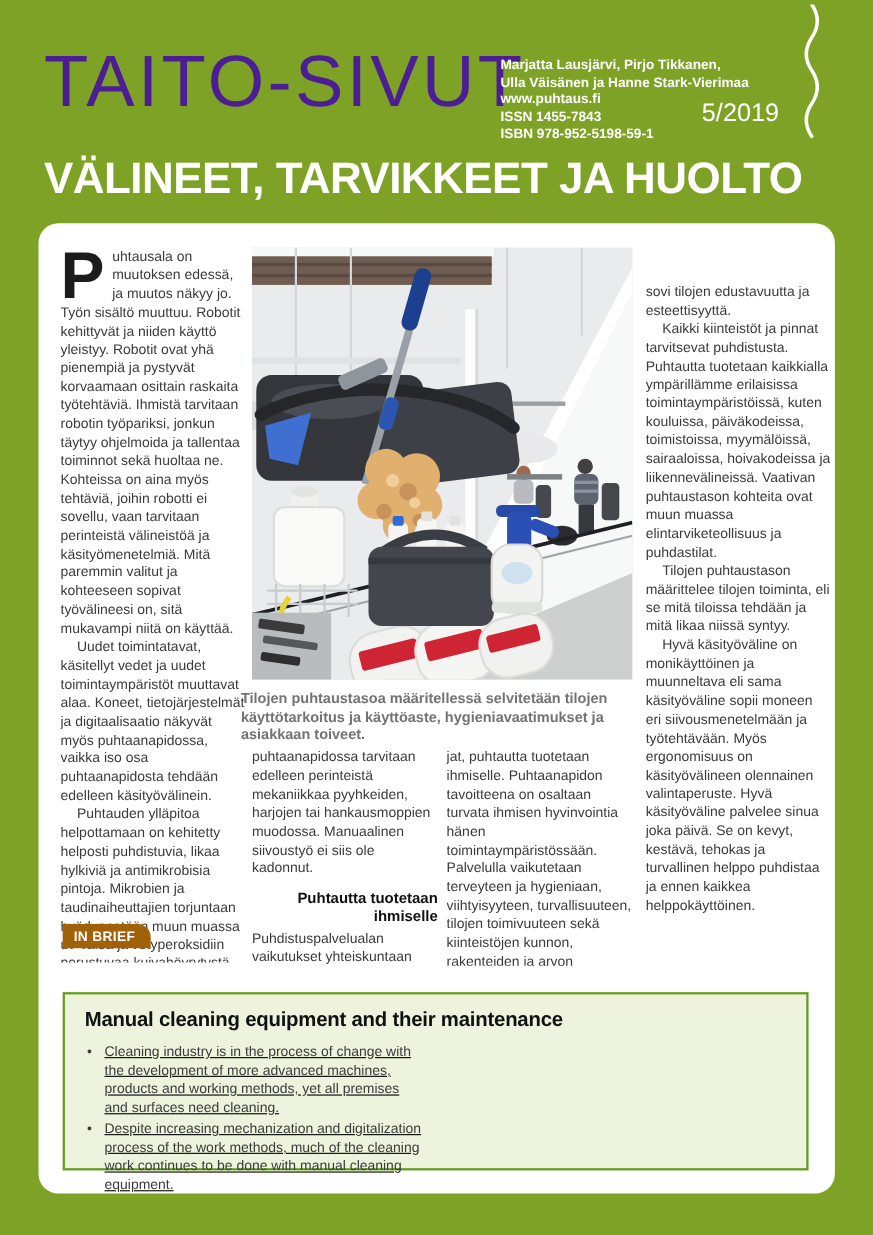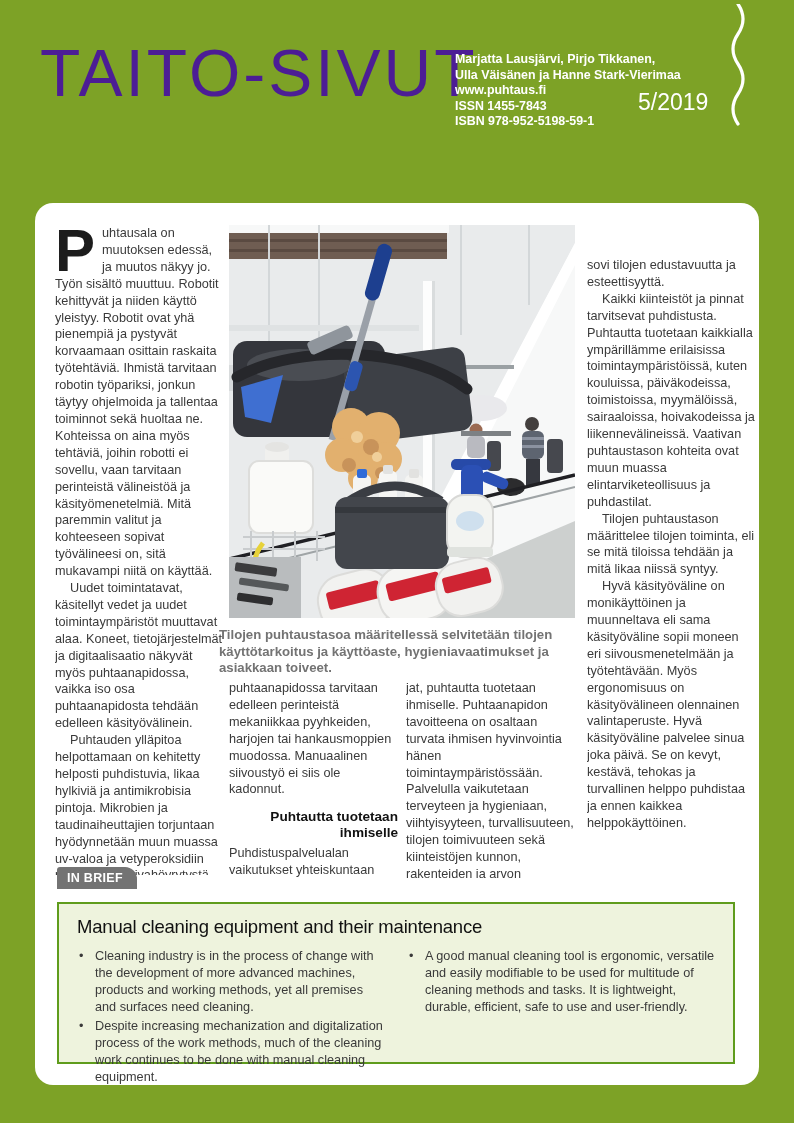"VÄLINEET, TARVIKKEET JA HUOLTO" h1.page-title { html: none -> <h1>VÄLINEET, TARVIKKEET JA HUOLTO</h1> }
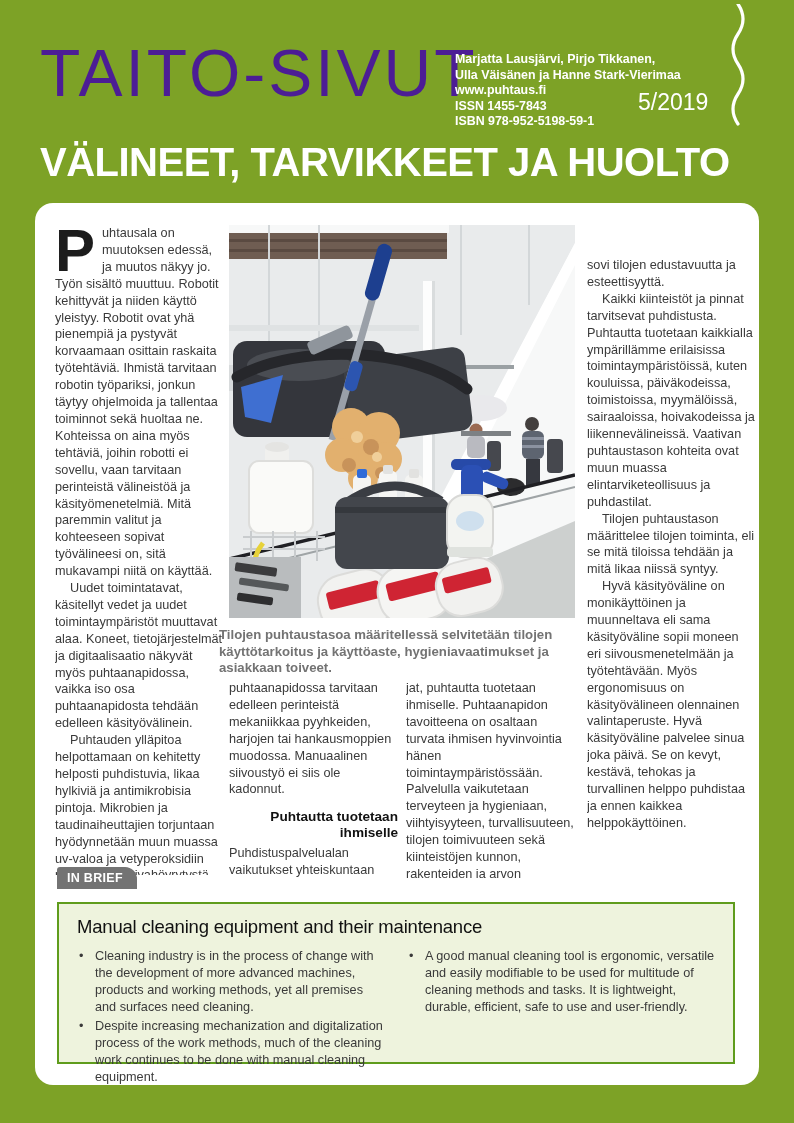"IN BRIEF" .inbrief-tab { background: #737373 -> #a16207; top: 664px -> 637px }
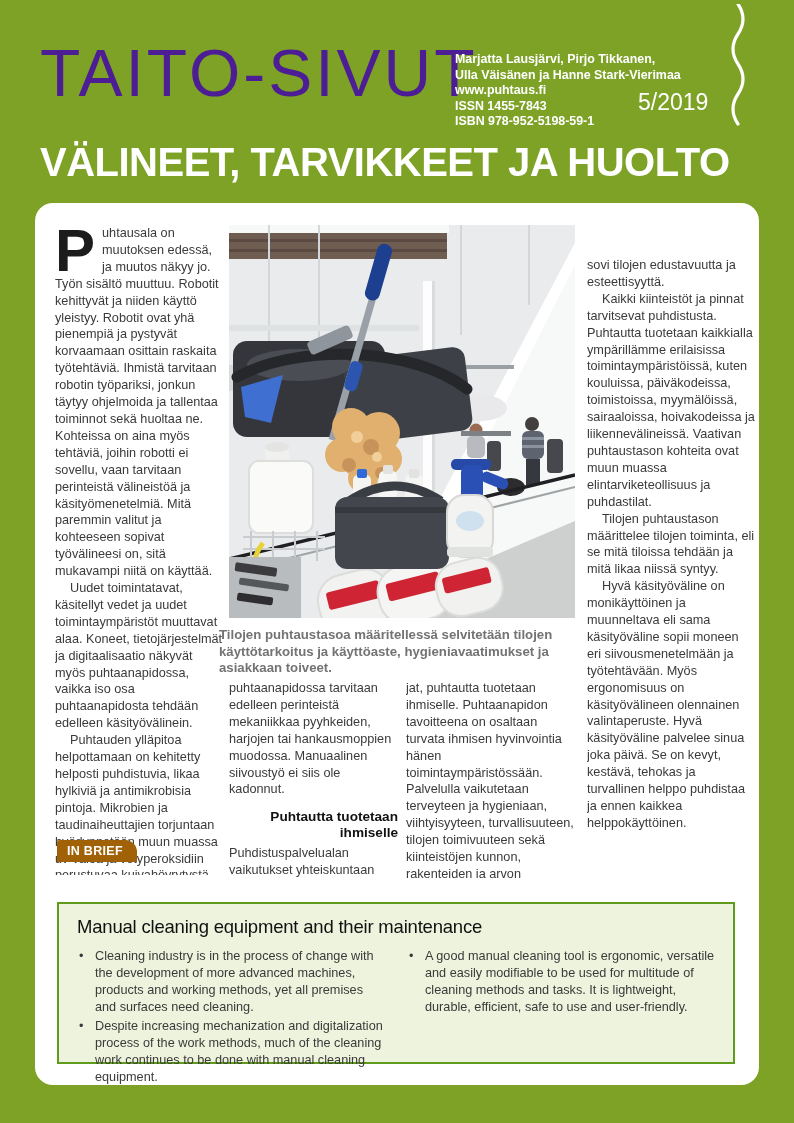"Manual cleaning equipment and their" .inbrief-box h2 { font-weight: 400 -> 700 }
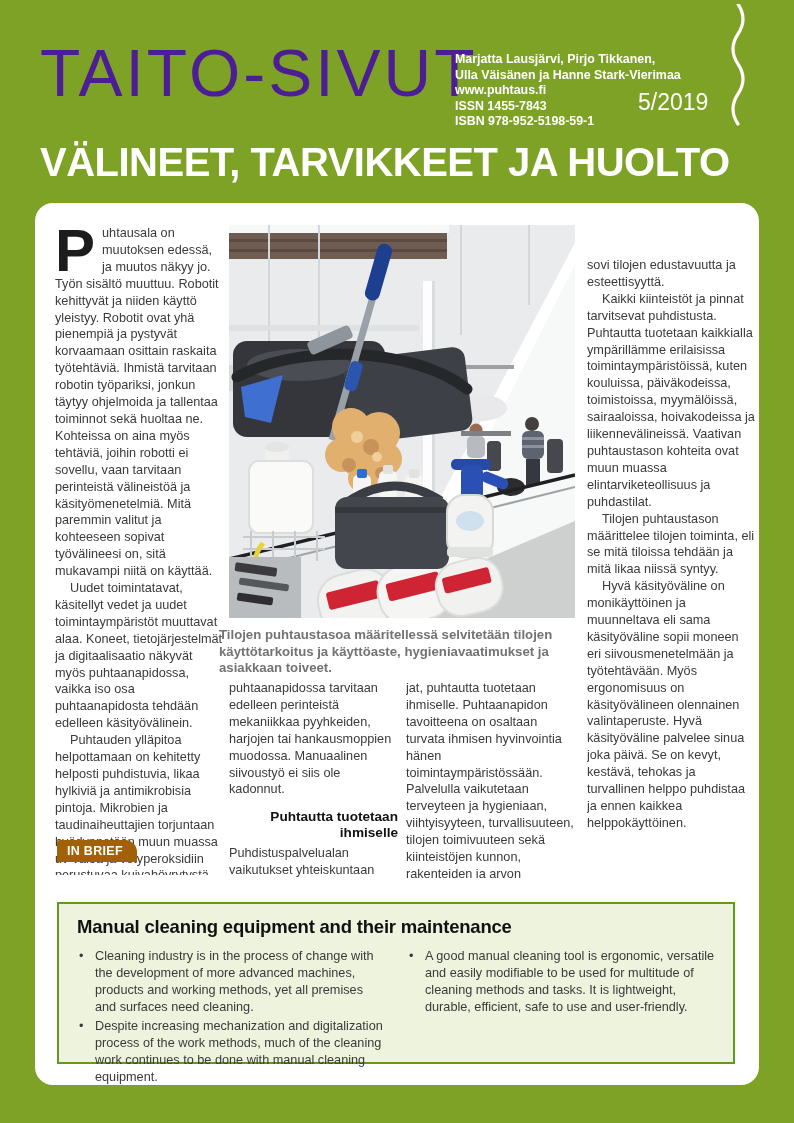"Cleaning industry is in the" .bullet-col { text-decoration: none -> underline }
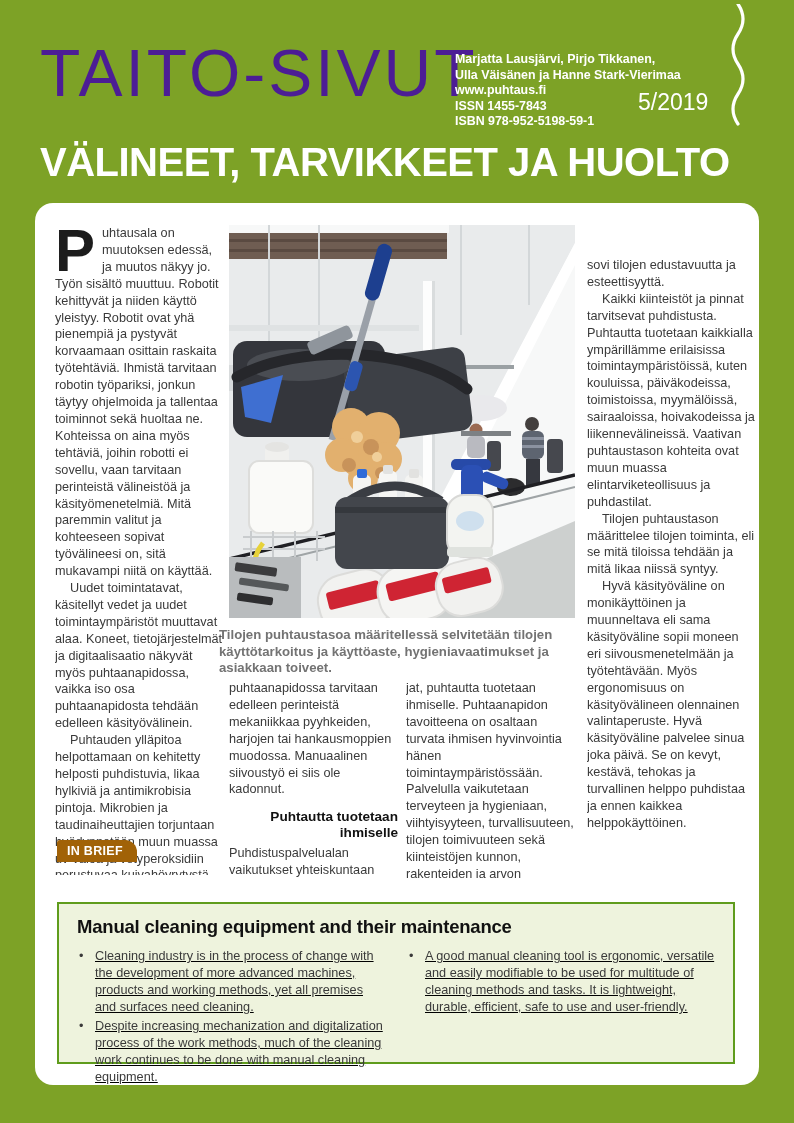"A good manual cleaning tool" li { html: <li>A good manual cleaning tool is ergonomic, versatile and easily modifiable to be used for multitude of cleaning methods and tasks. It is lightweight, durable, efficient, safe to use and user-friendly.</li> -> none }
